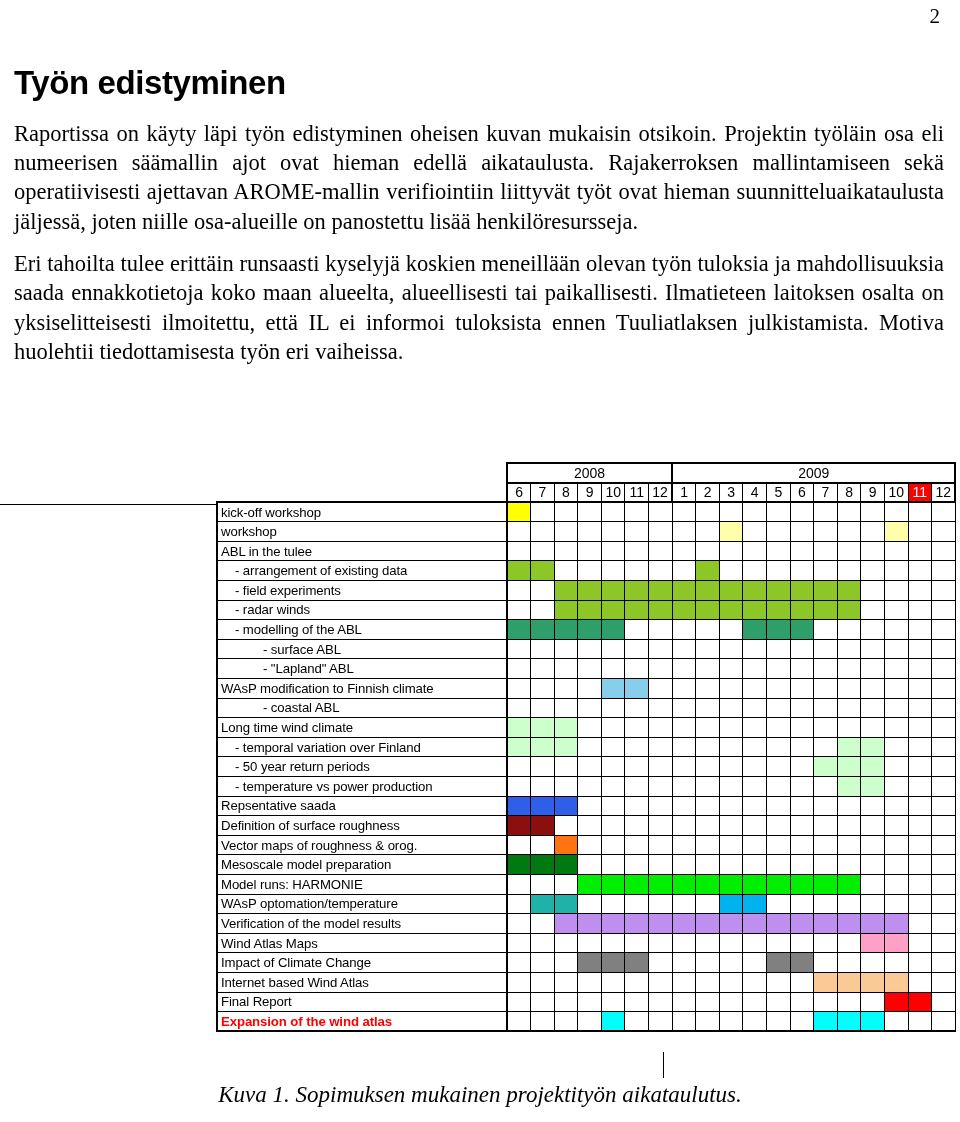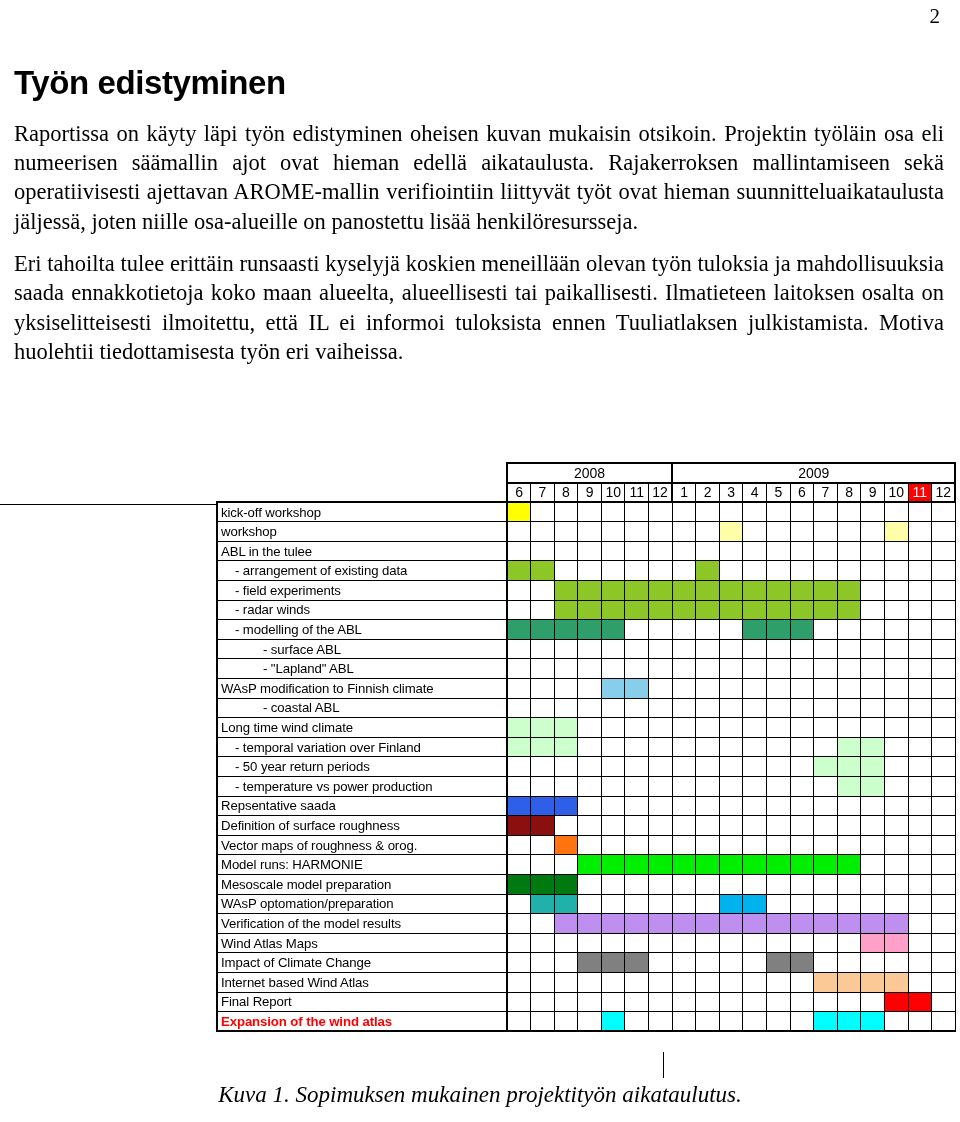"Model runs: HARMONIE" tr { order: before "Mesoscale model preparation" -> after "Mesoscale model preparation" }
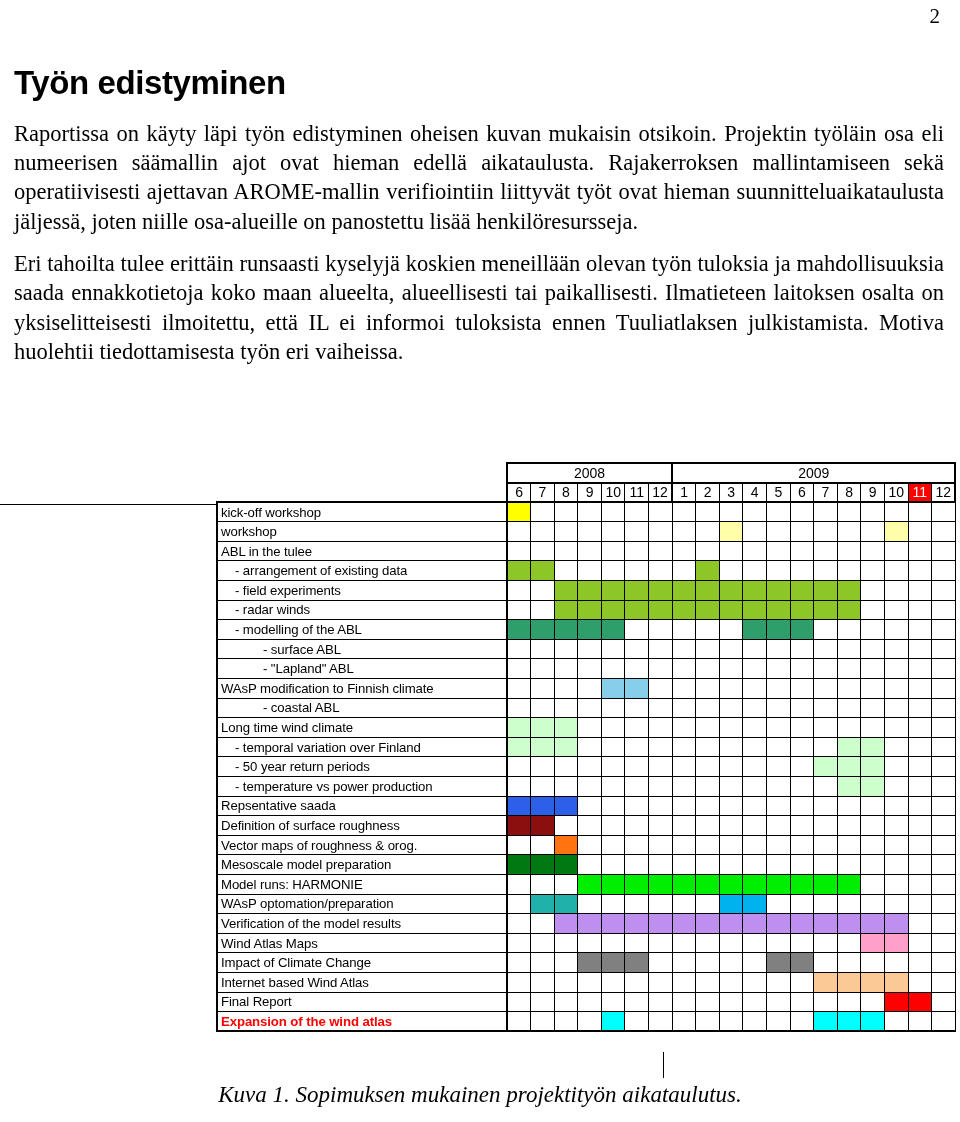"WAsP optomation/preparation" td.task-label { text: optomation/preparation -> optomation/temperature }
